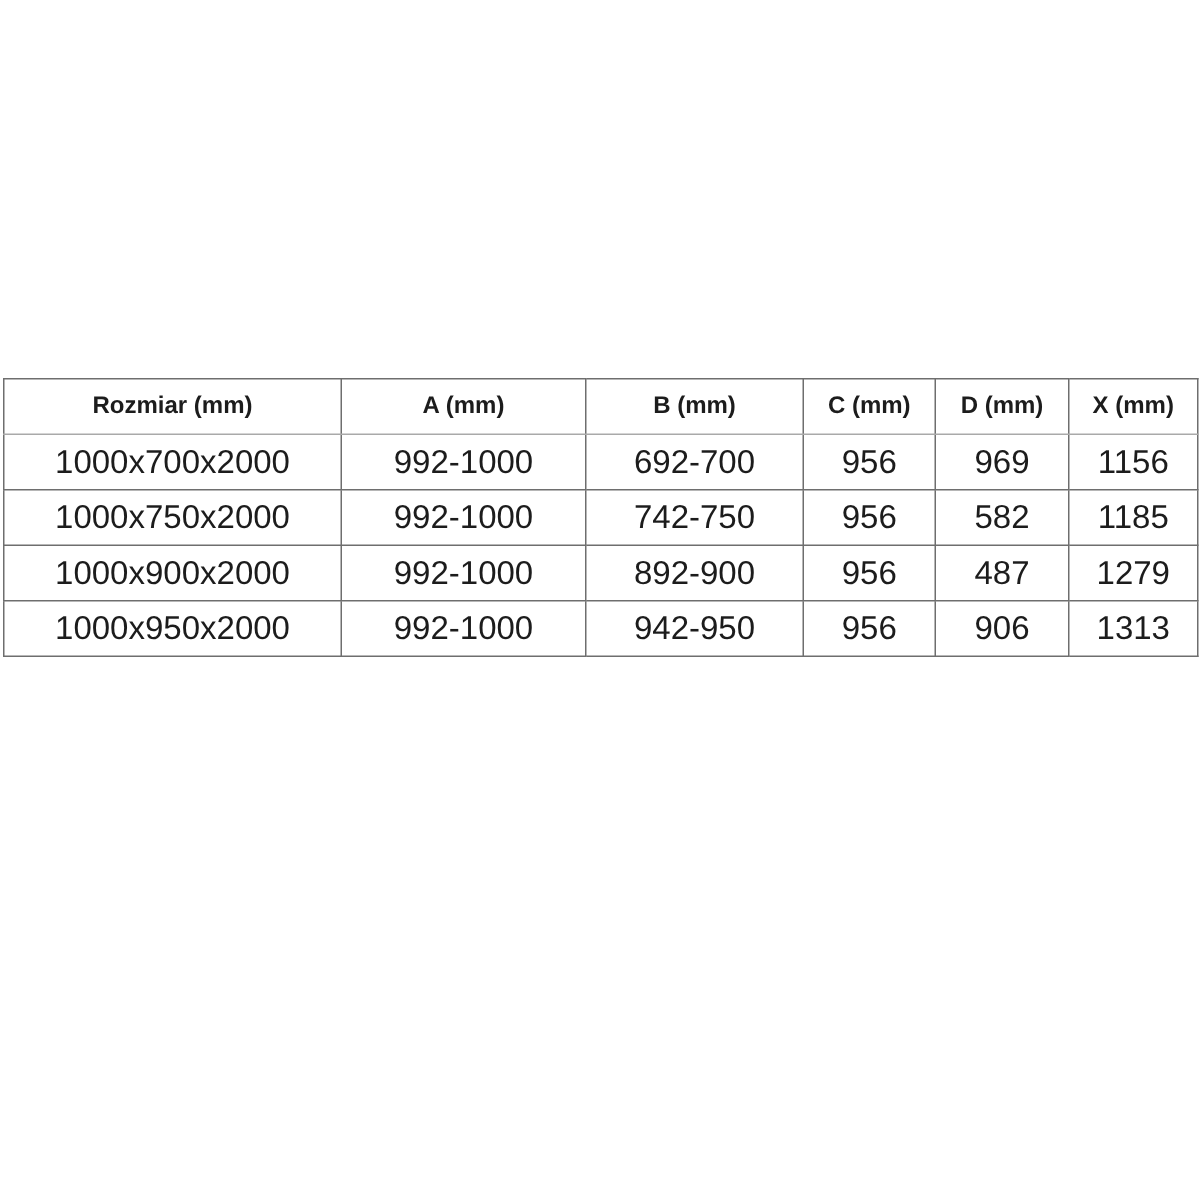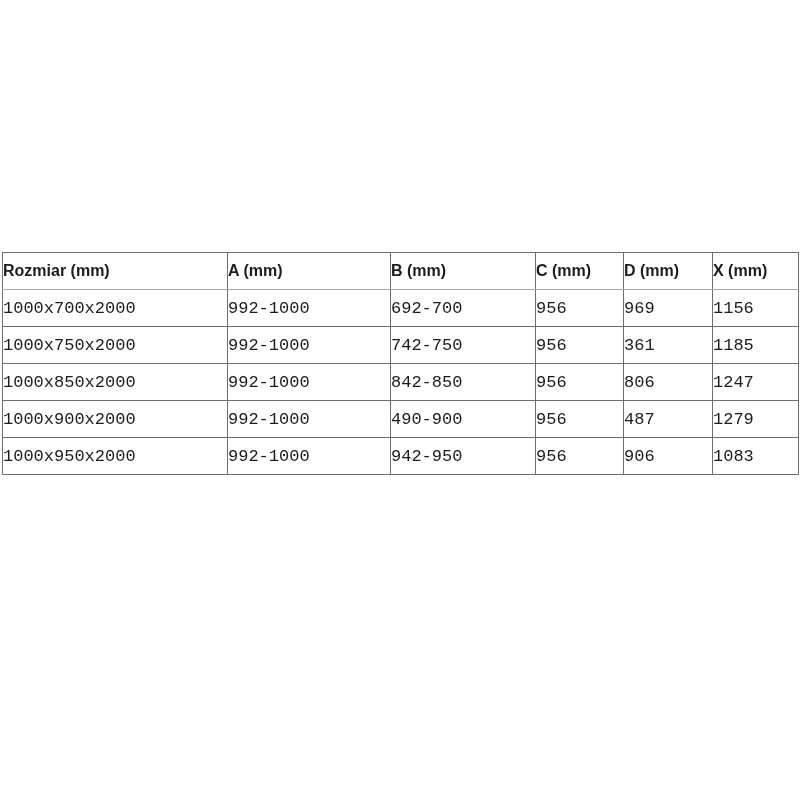"Rozmiar (mm)" table.dim-table th, table.dim-table td { text-align: left -> center }
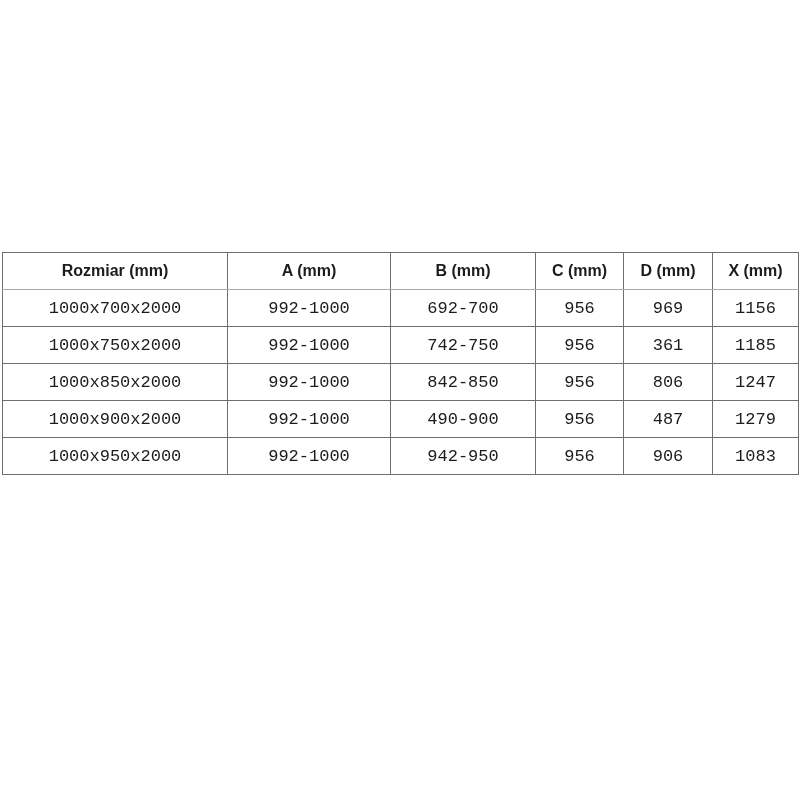"1000x700x2000" table.dim-table td { font-family: Liberation Mono, monospace -> none; font-size: 17px -> 22px }
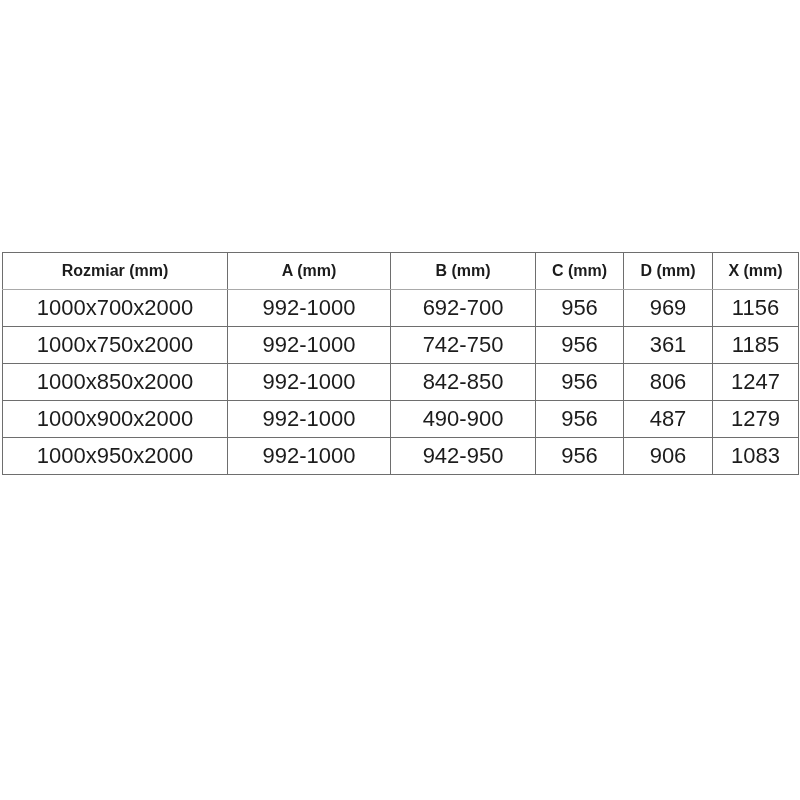"361" td { text: 361 -> 582 }
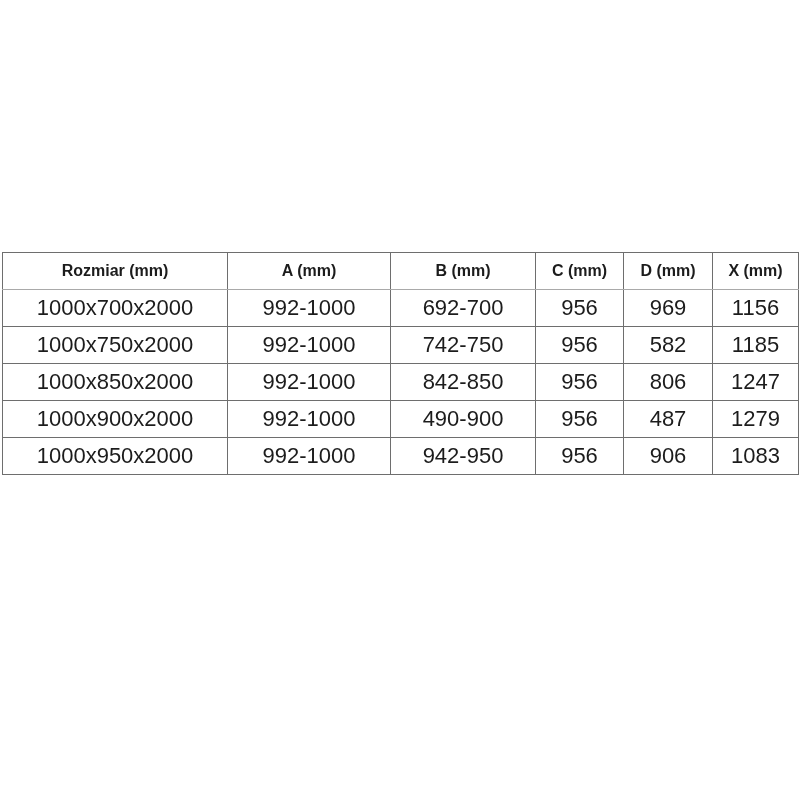"1000x850x2000" tr { html: <tr> <td>1000x850x2000</td> <td>992-1000</td> <td>842-850</td> <td>956</td> <td>806</td> <td>1247</td> </tr> -> none }
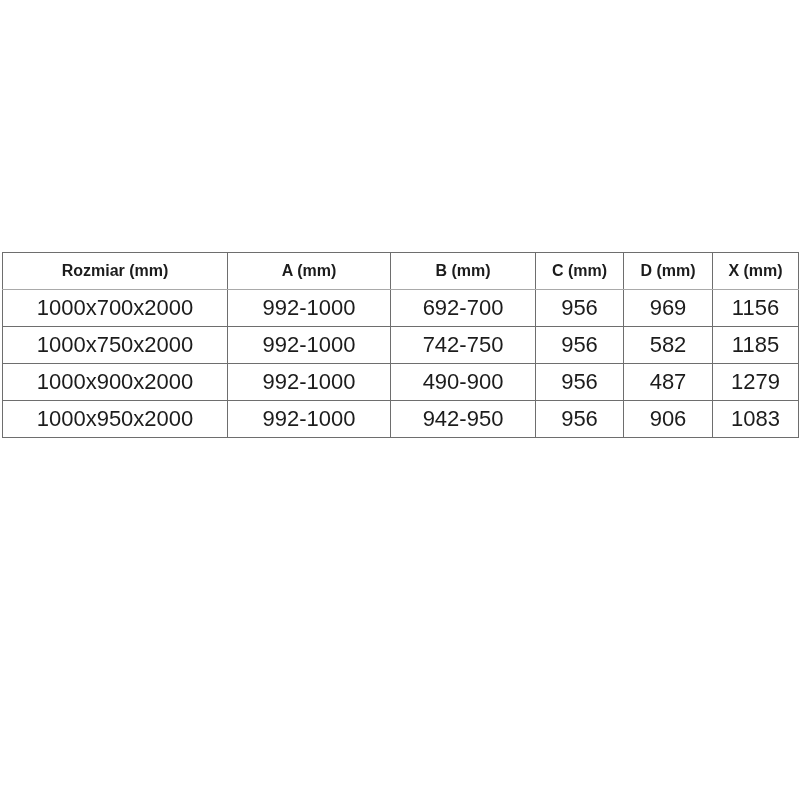"490-900" td { text: 490-900 -> 892-900 }
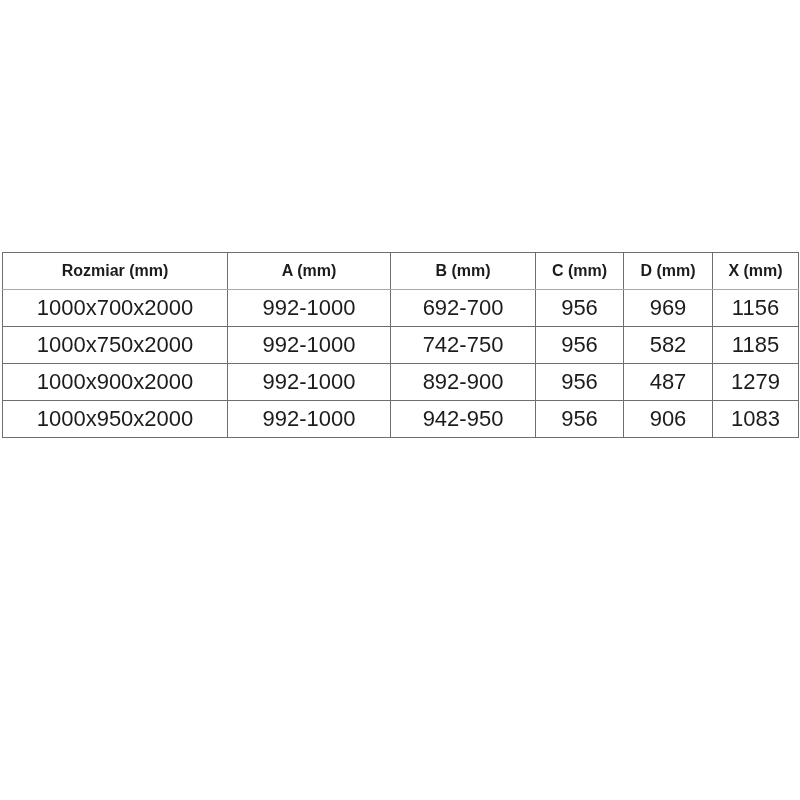"1083" td { text: 1083 -> 1313 }
